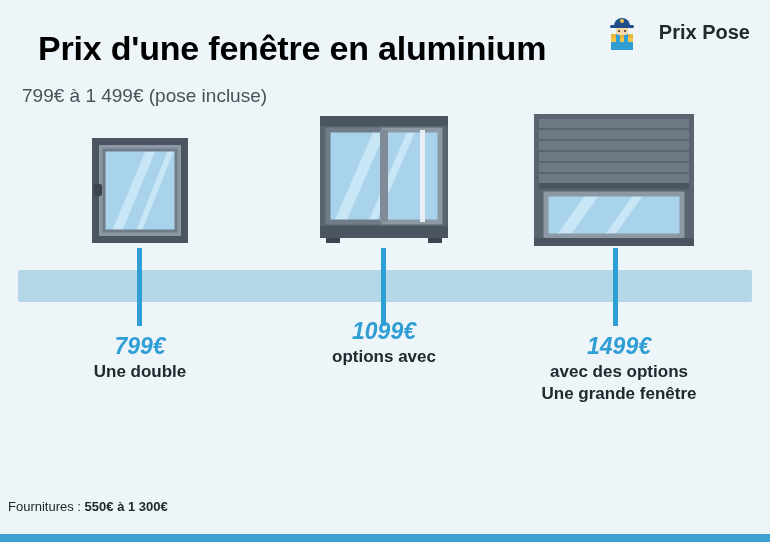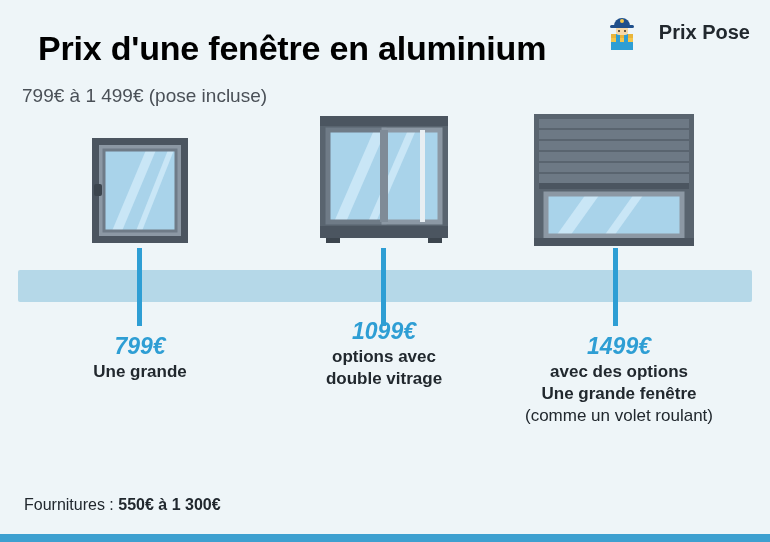"Une grande" div { text: grande -> double }
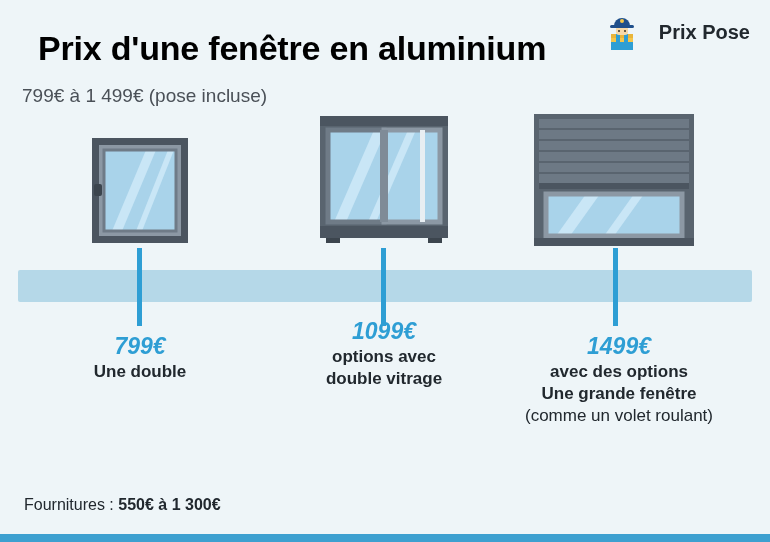"double vitrage" div { html: <div>double vitrage</div> -> none }
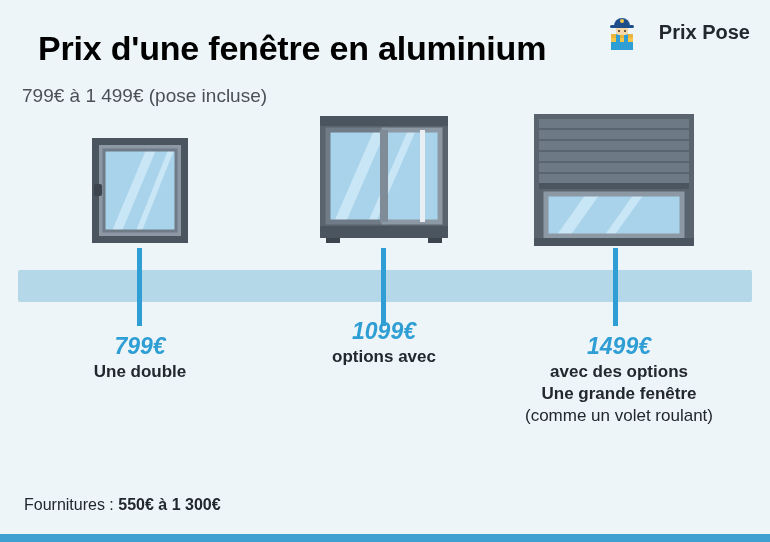"(comme un volet roulant)" div.caption-note { html: <div>(comme un volet roulant)</div> -> none }
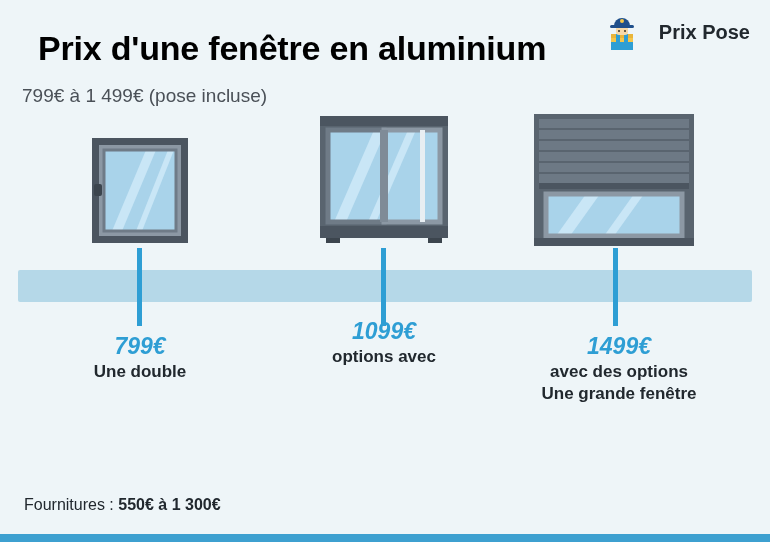"Fournitures : 550€ à 1" .footnote { font-size: 16px -> 13px; left: 24px -> 8px }
